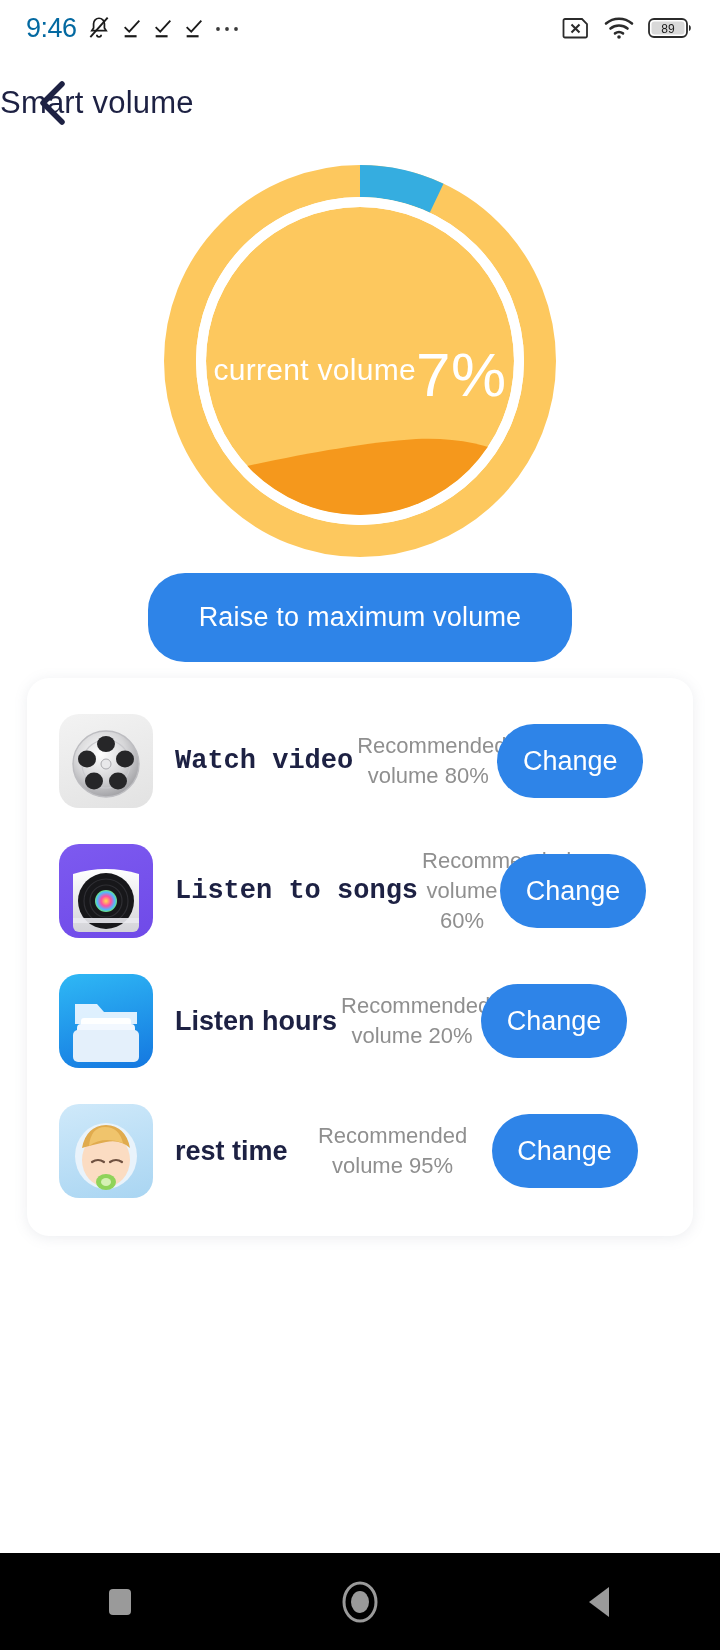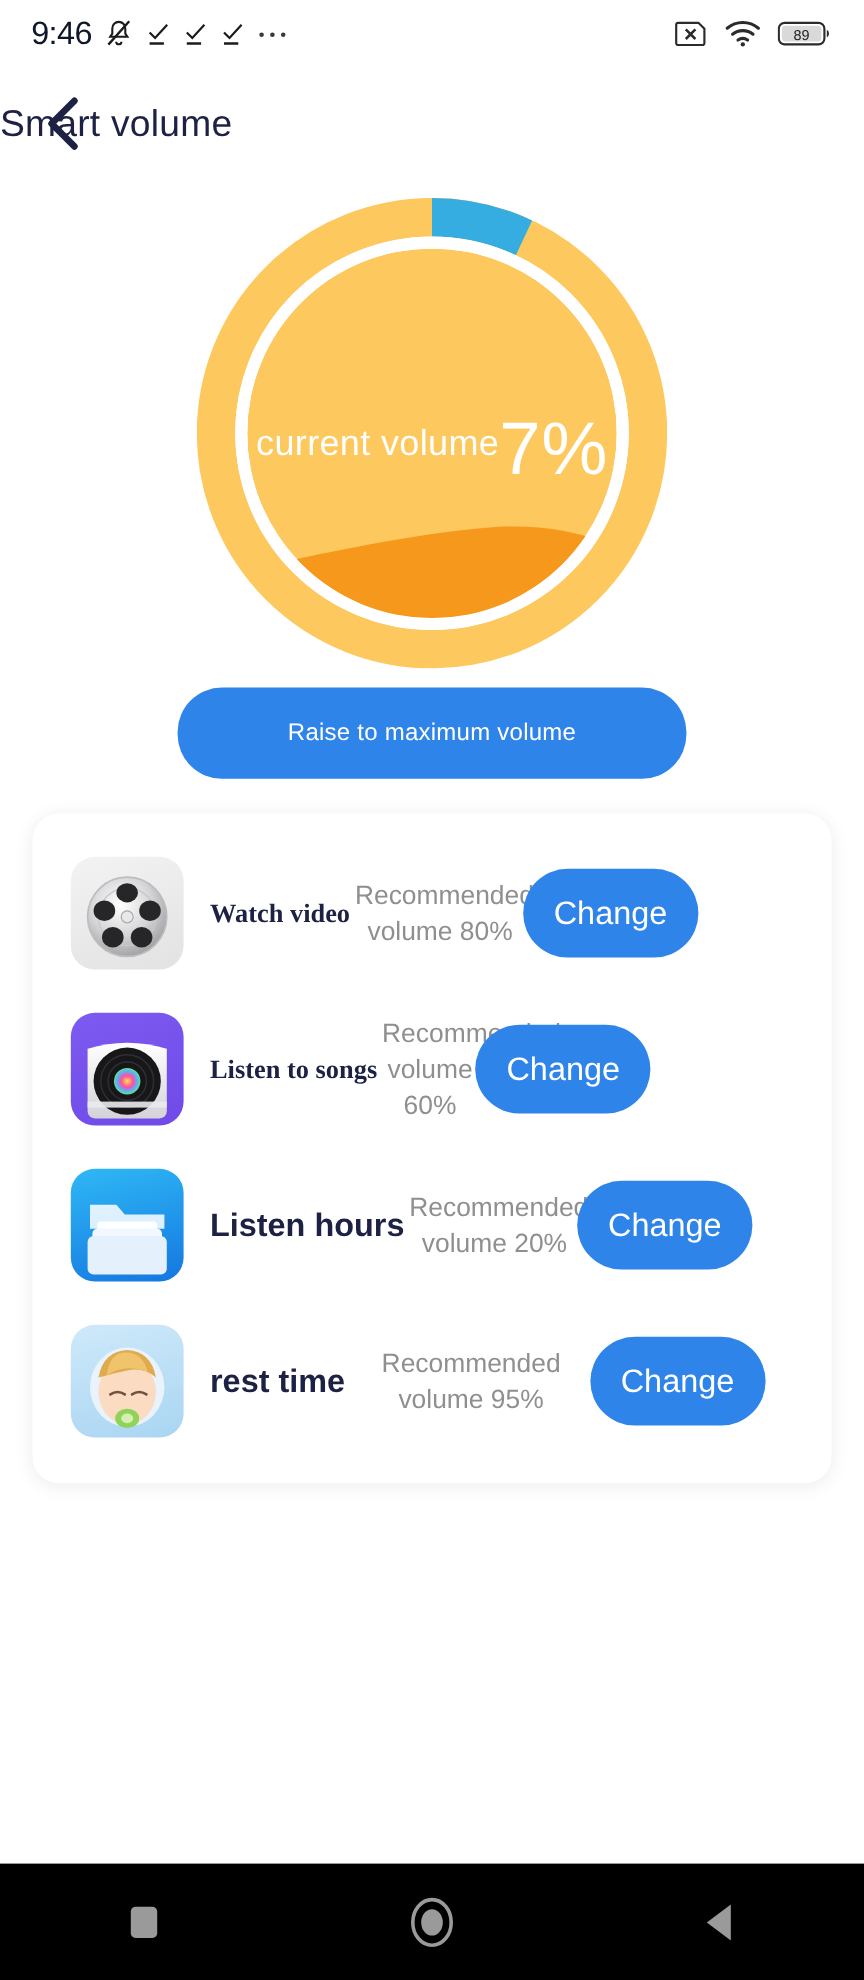"9:46" .sb-clock { color: #0f172a -> #0369a1 }
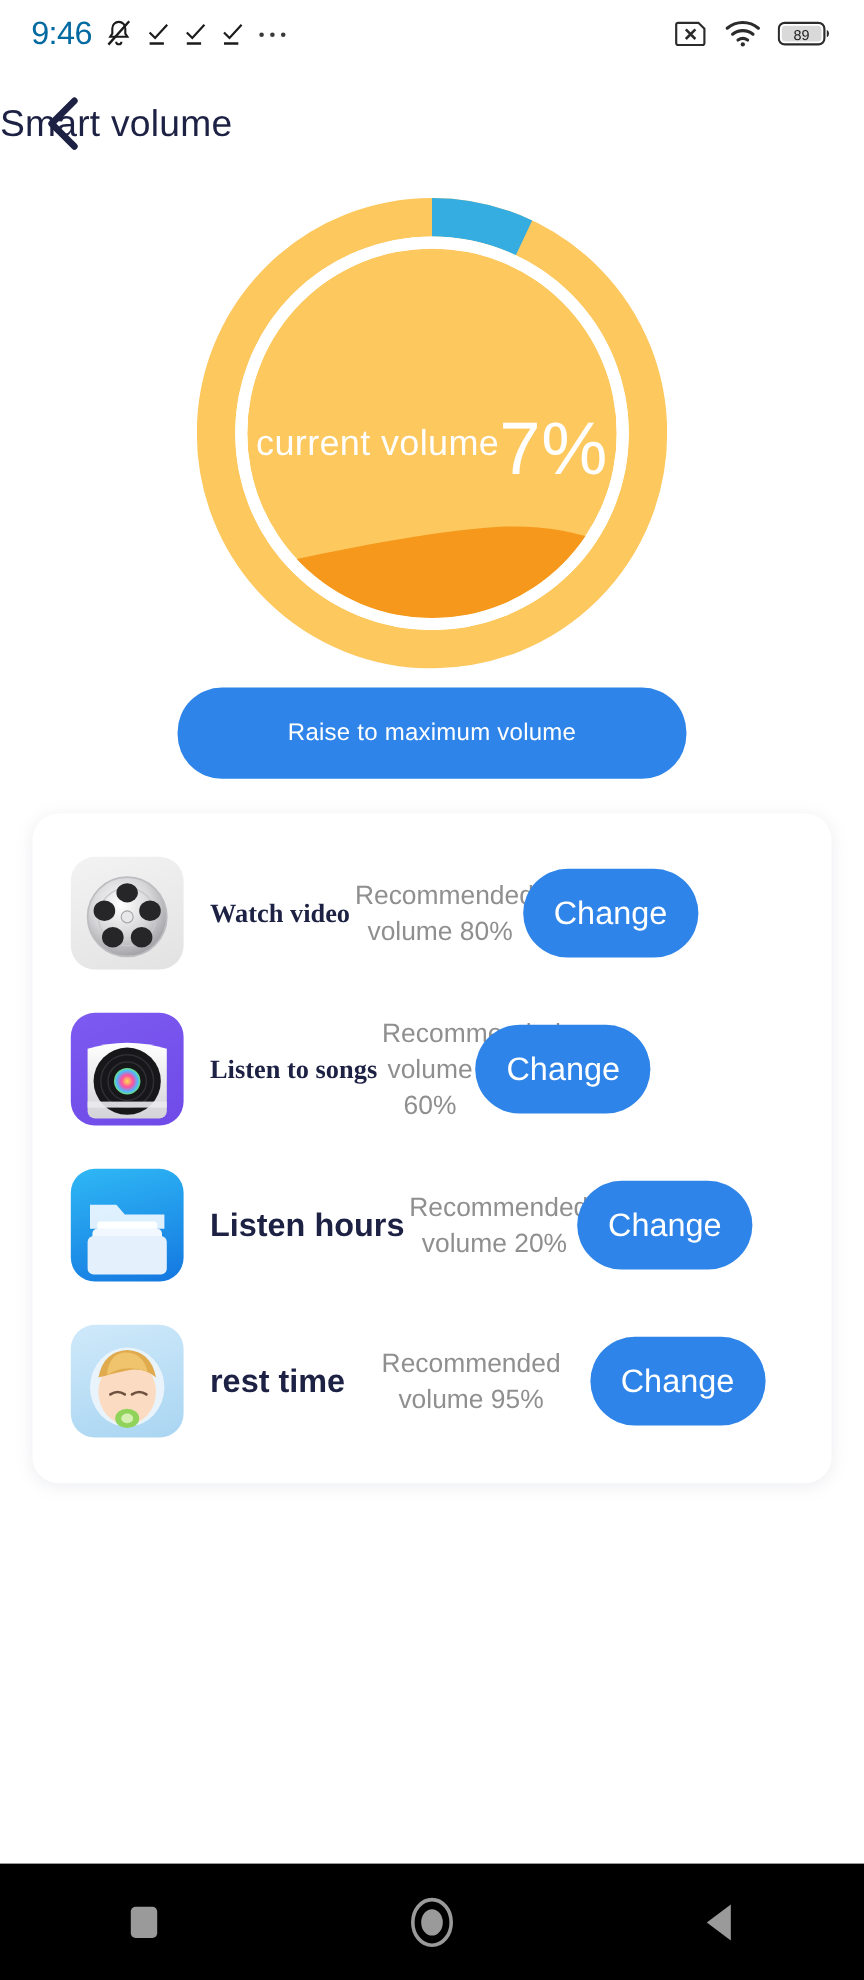"Raise to maximum volume" .raise-btn { font-size: 20px -> 27px; height: 76px -> 89px }
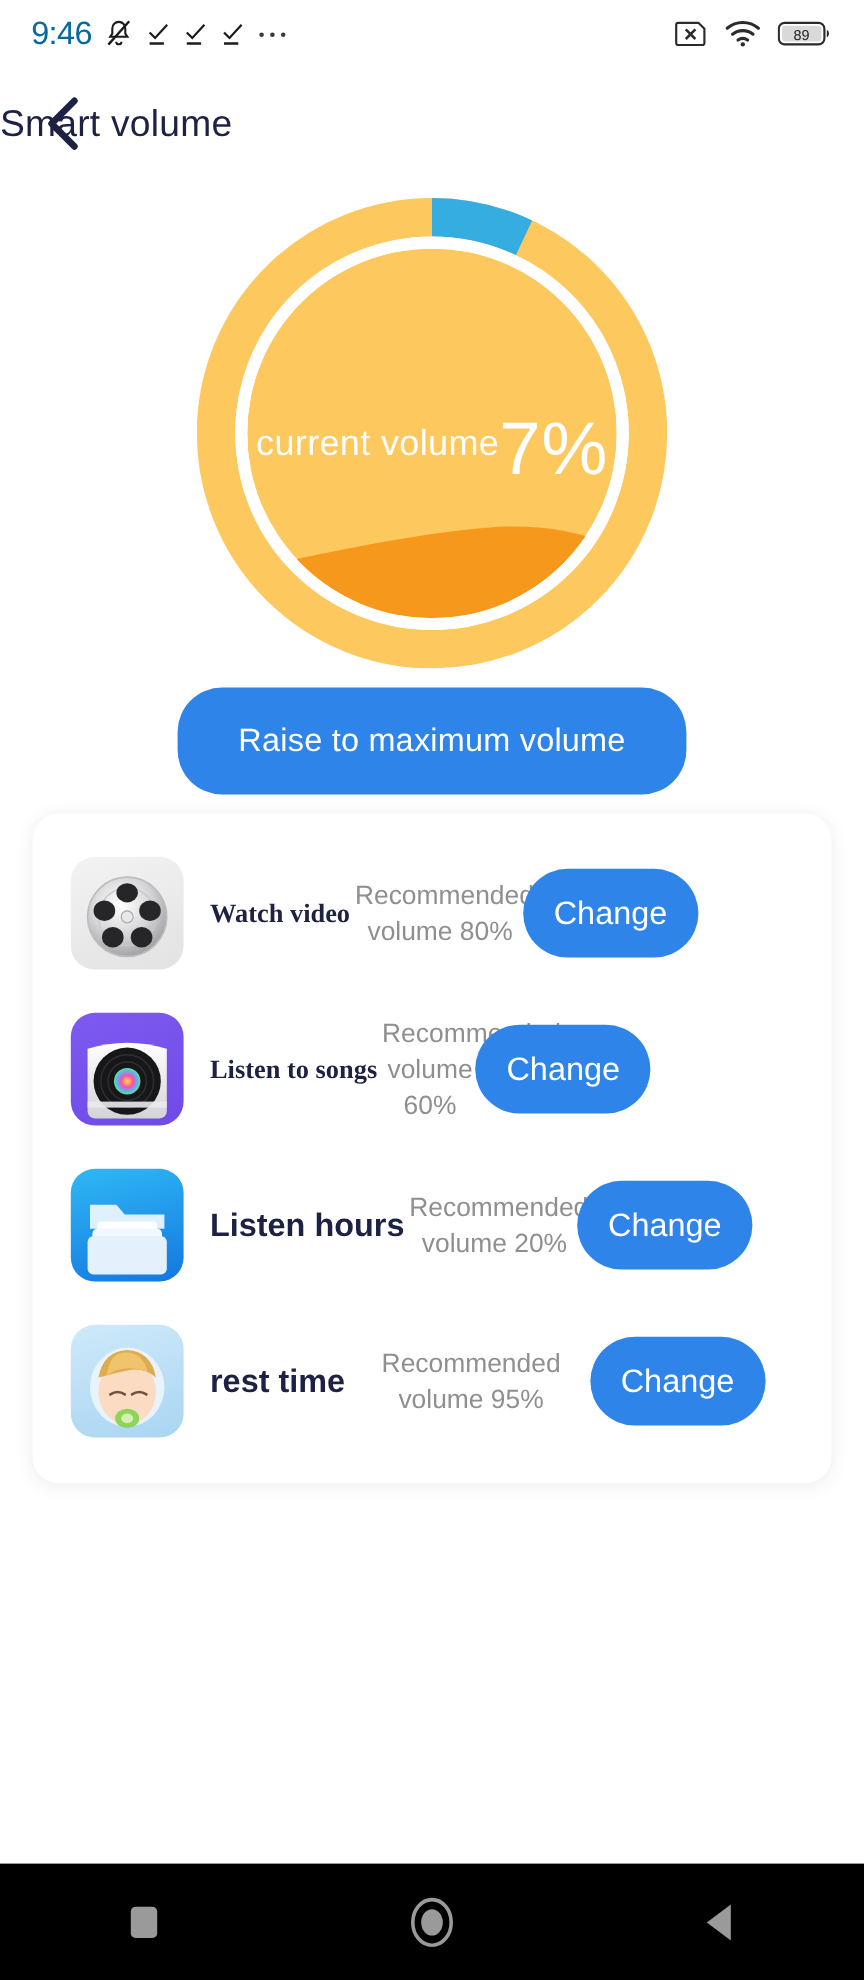"Watch video" .row-title.mono { font-family: Liberation Serif, serif -> Liberation Mono, monospace; font-size: 22px -> 27px }
